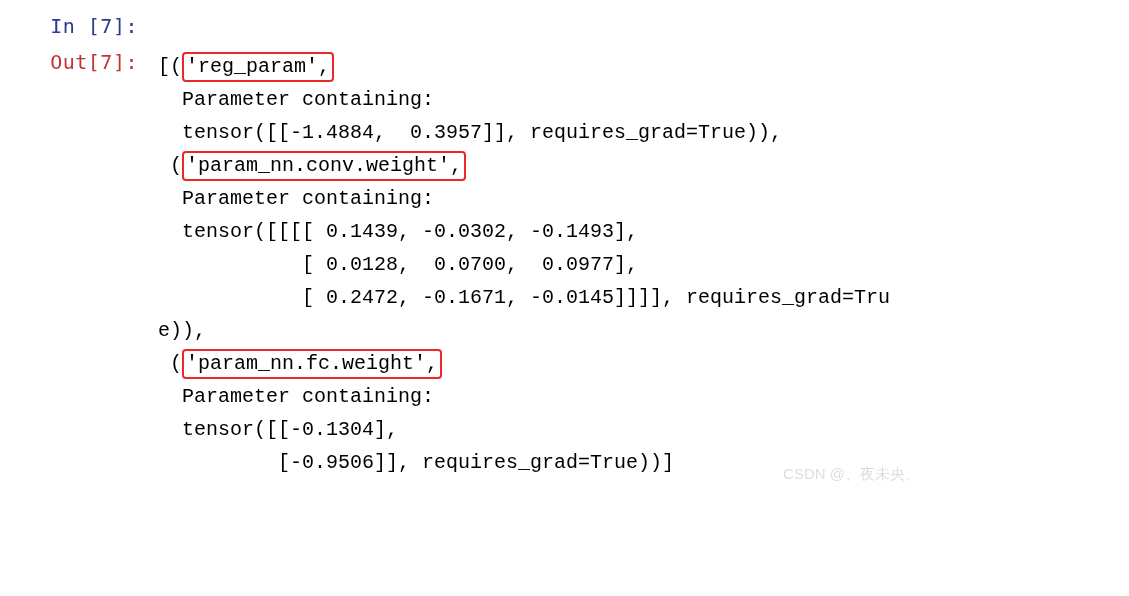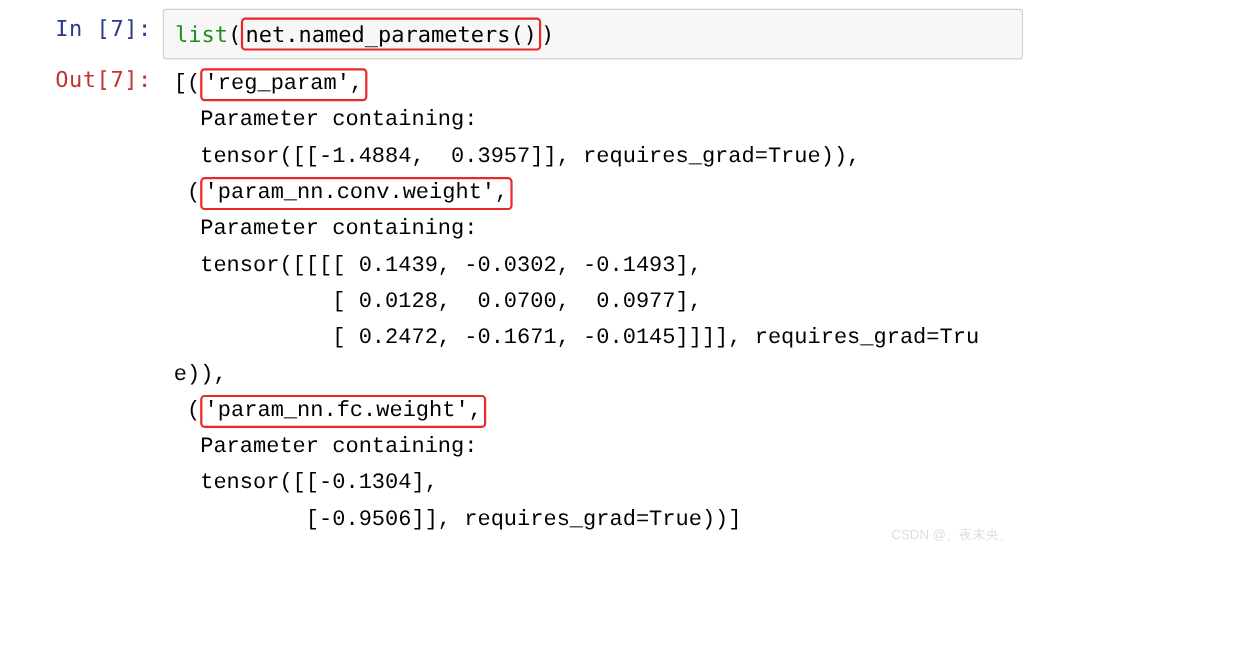"list( net.named_parameters() )" div.input-box { html: <div> <span>list</span><span>(</span><span>net.named_parameters()</span><span>)</span> </div> -> none }
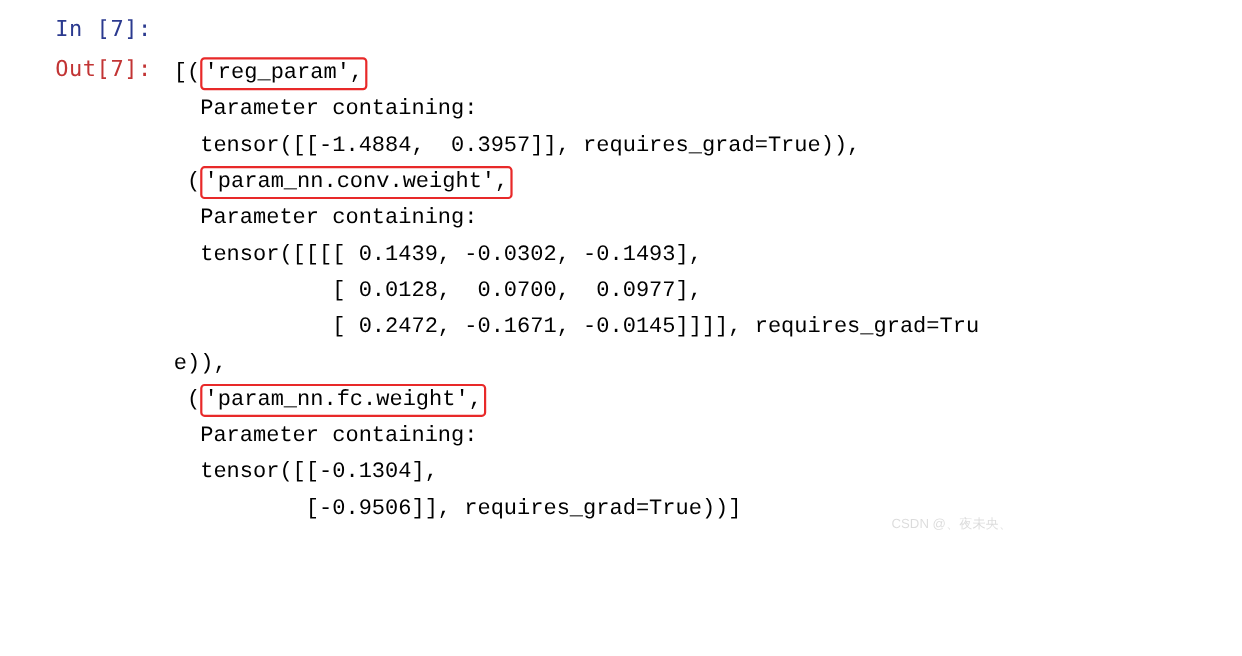"CSDN @、夜未央、" .watermark { font-size: 12px -> 15px }
